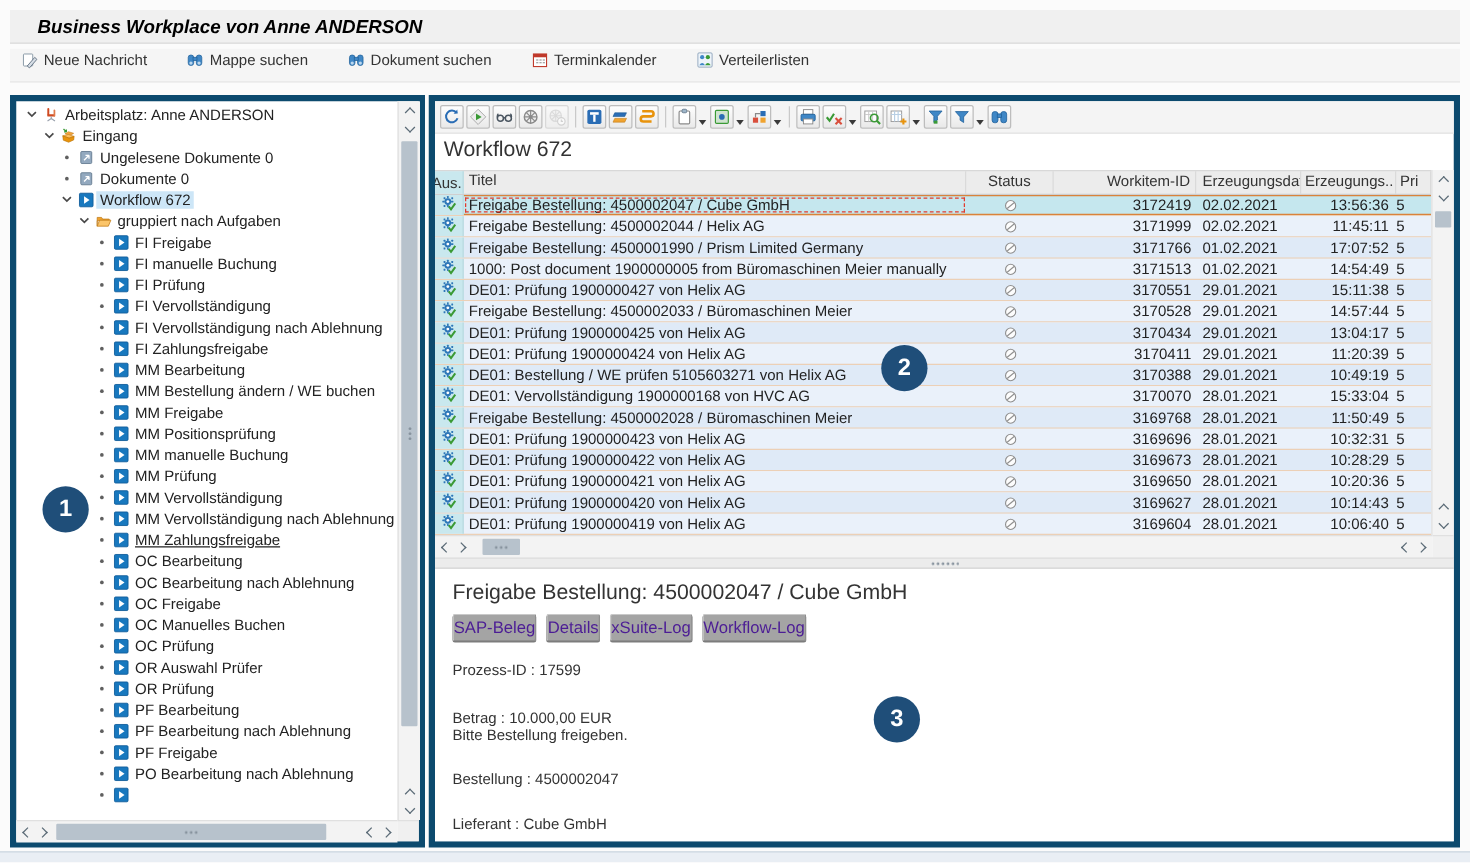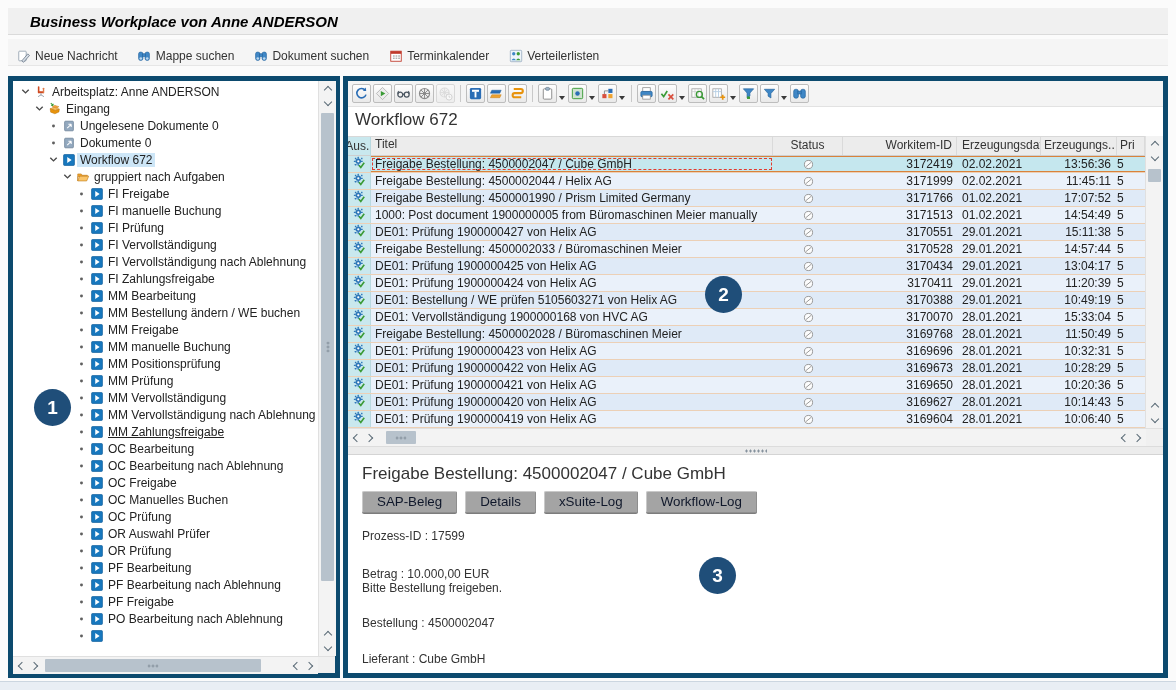"Neue Nachricht" .app-toolbar { align-items: flex-end -> flex-start; gap: 12px -> 24px }
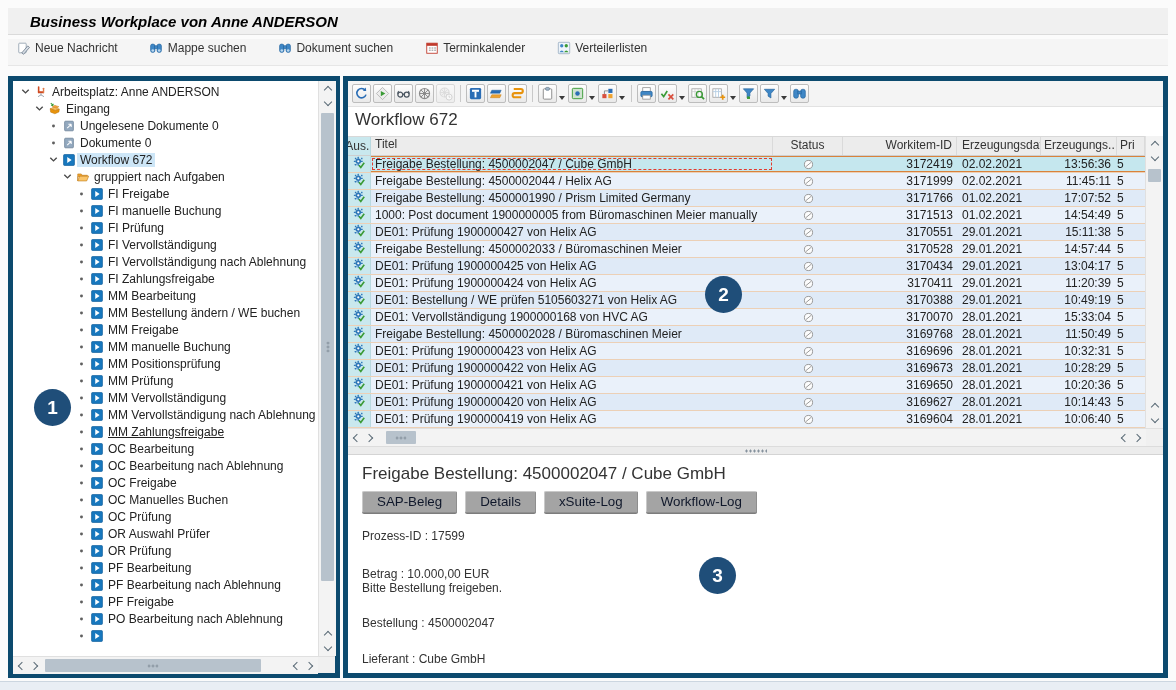"MM manuelle Buchung" div.tree-row { order: before "MM Positionsprüfung" -> after "MM Positionsprüfung" }
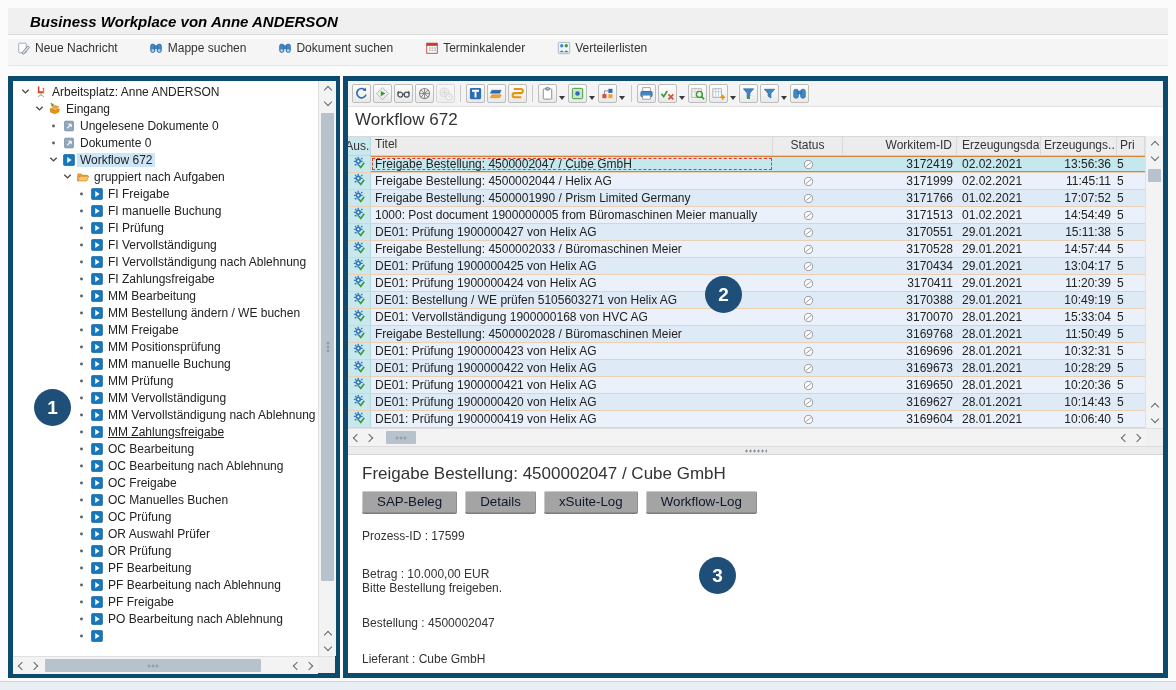"SAP-Beleg" .btn { color: #0f172a -> #4c1d95; padding: 2px 14px 3px -> 2px 0 3px }
